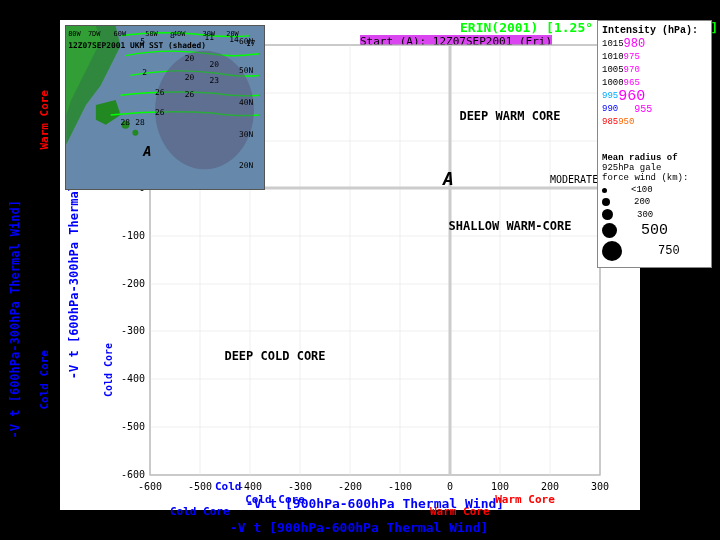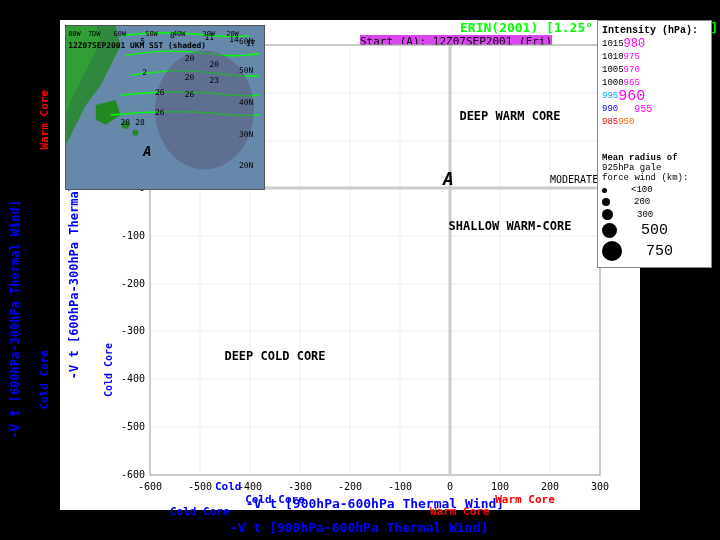"750" span { font-size: 15px -> 12px; margin-left: none -> 12px }
